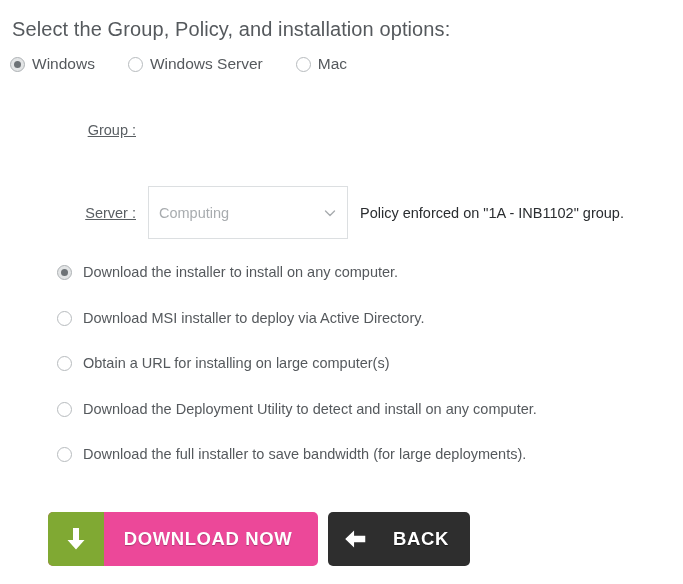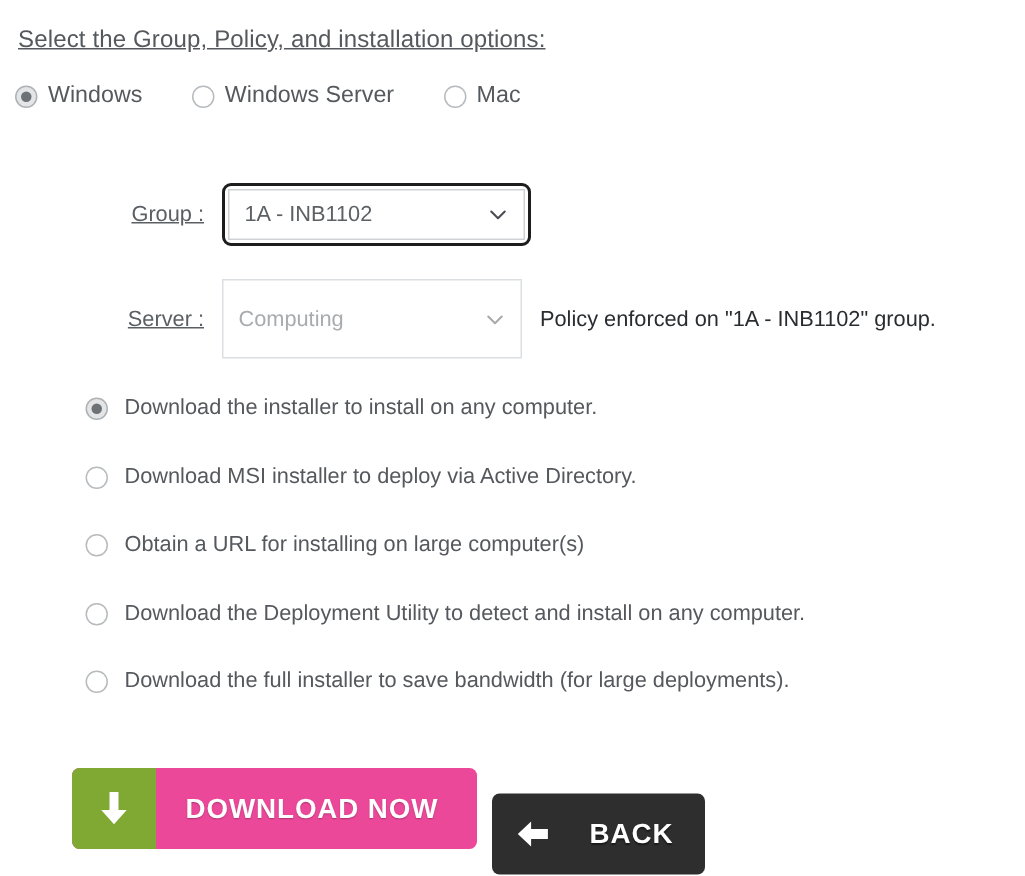"Select the Group, Policy, and" .intro { font-size: 16px -> 20px; text-decoration: underline -> none }
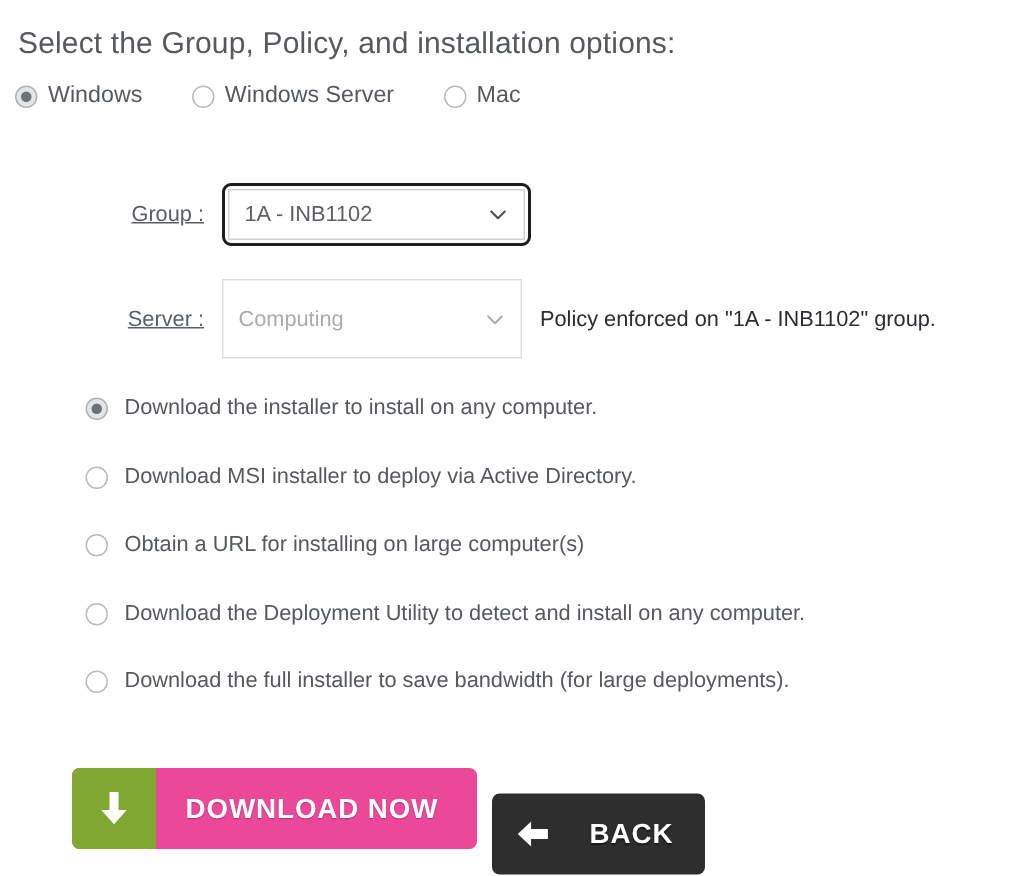"1A - INB1102" div.select-wrap { html: <div> <div> <span>1A - INB1102</span> <span> <svg> <path></path> </svg> </span> </div> </div> -> none }
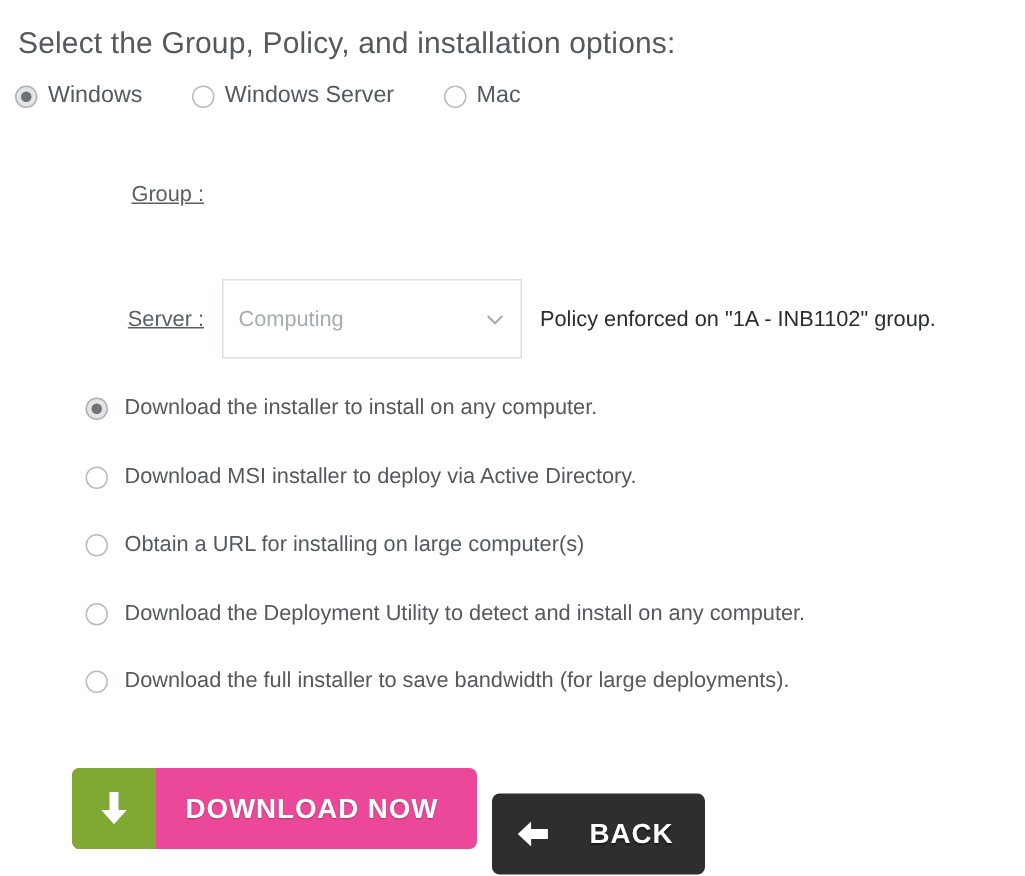"BACK" #back-btn { top: 529px -> 512px }
